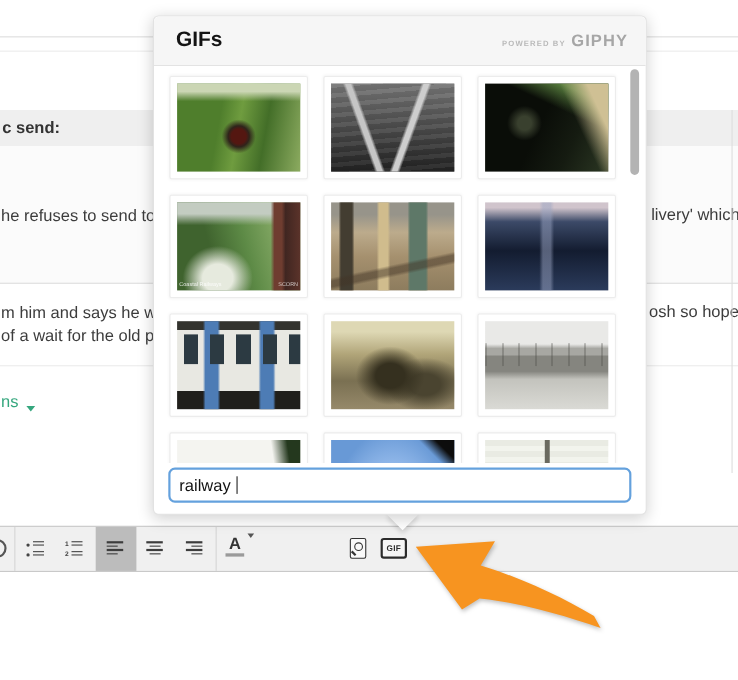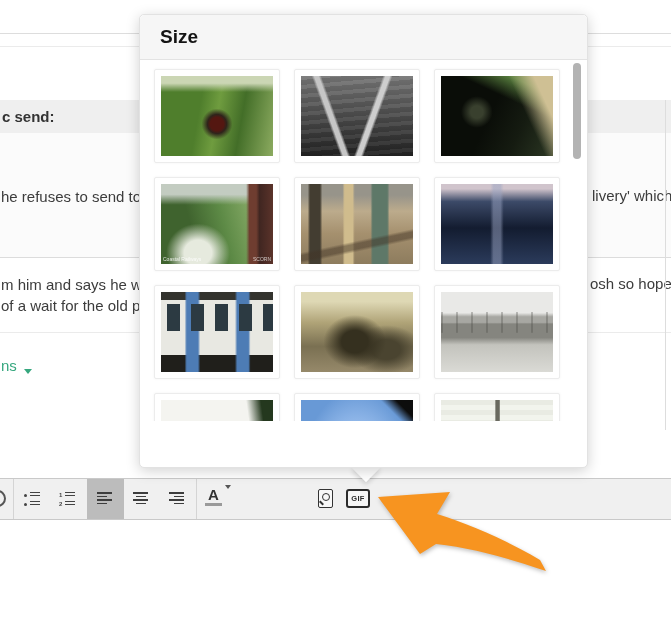"Size" span.popup-title { text: Size -> GIFs }
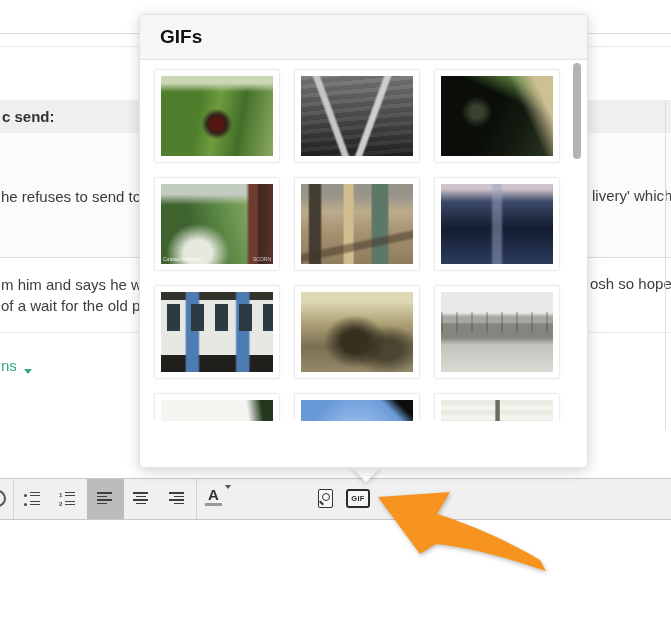"GIPHY" span.giphy { html: none -> <span> <span>POWERED BY</span> <span>GIPHY</span> </span> }
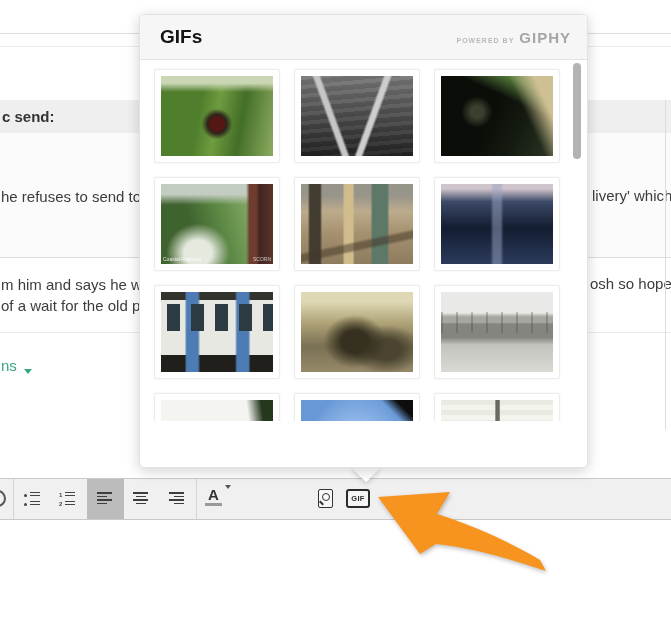"railway" div.search-wrap { html: none -> <div> <input> <div></div> </div> }
